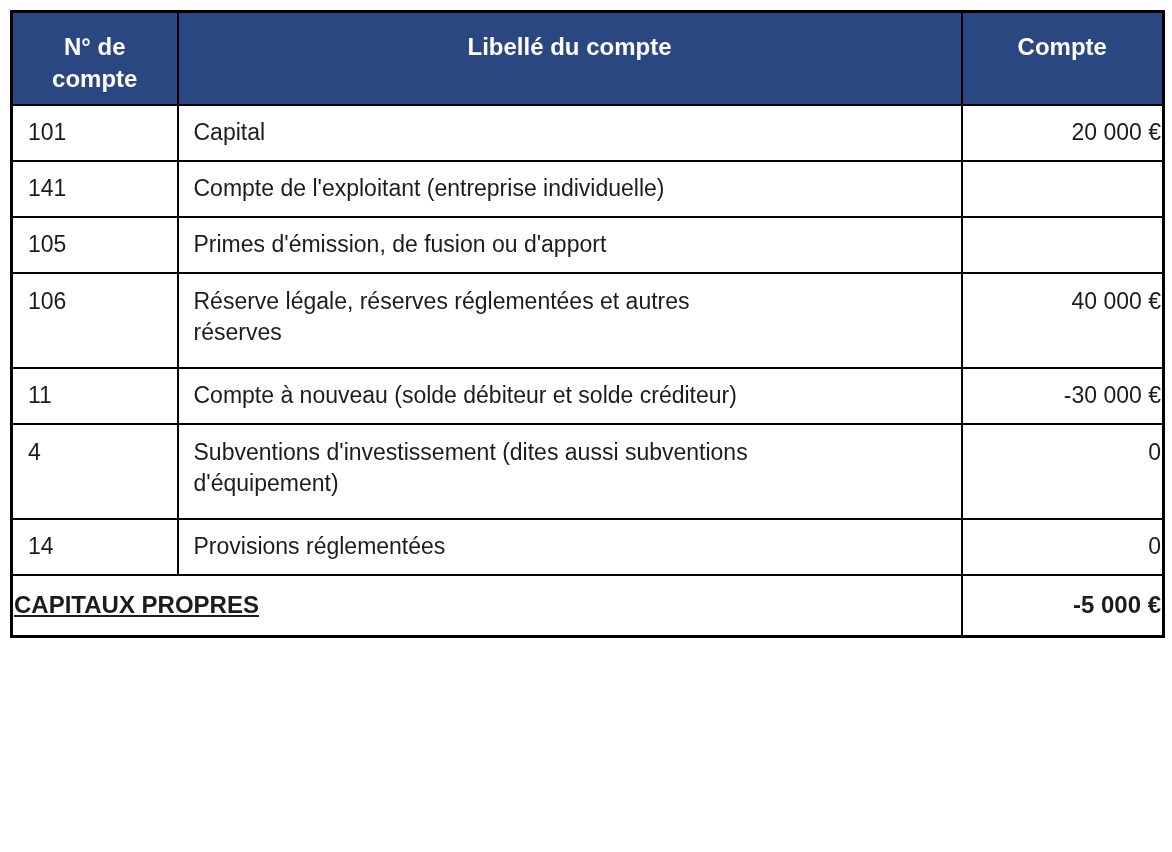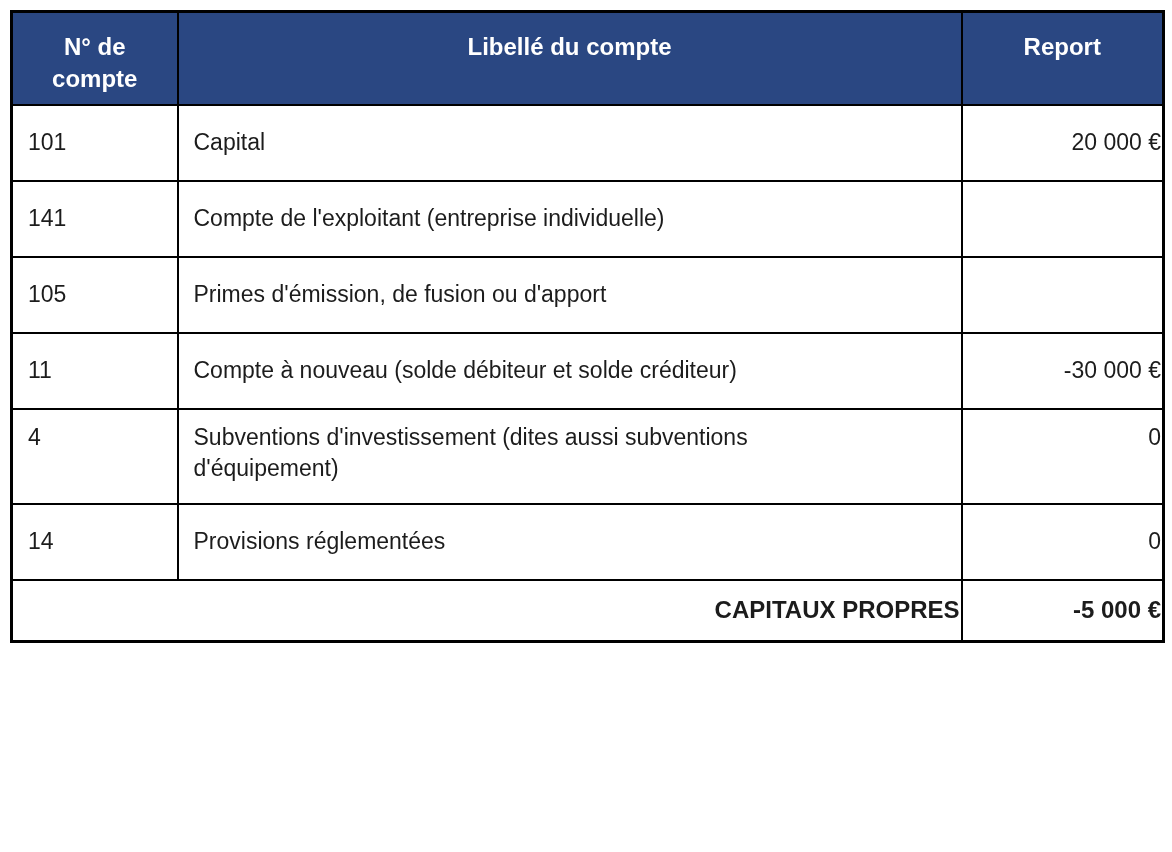"Report" th { text: Report -> Compte }
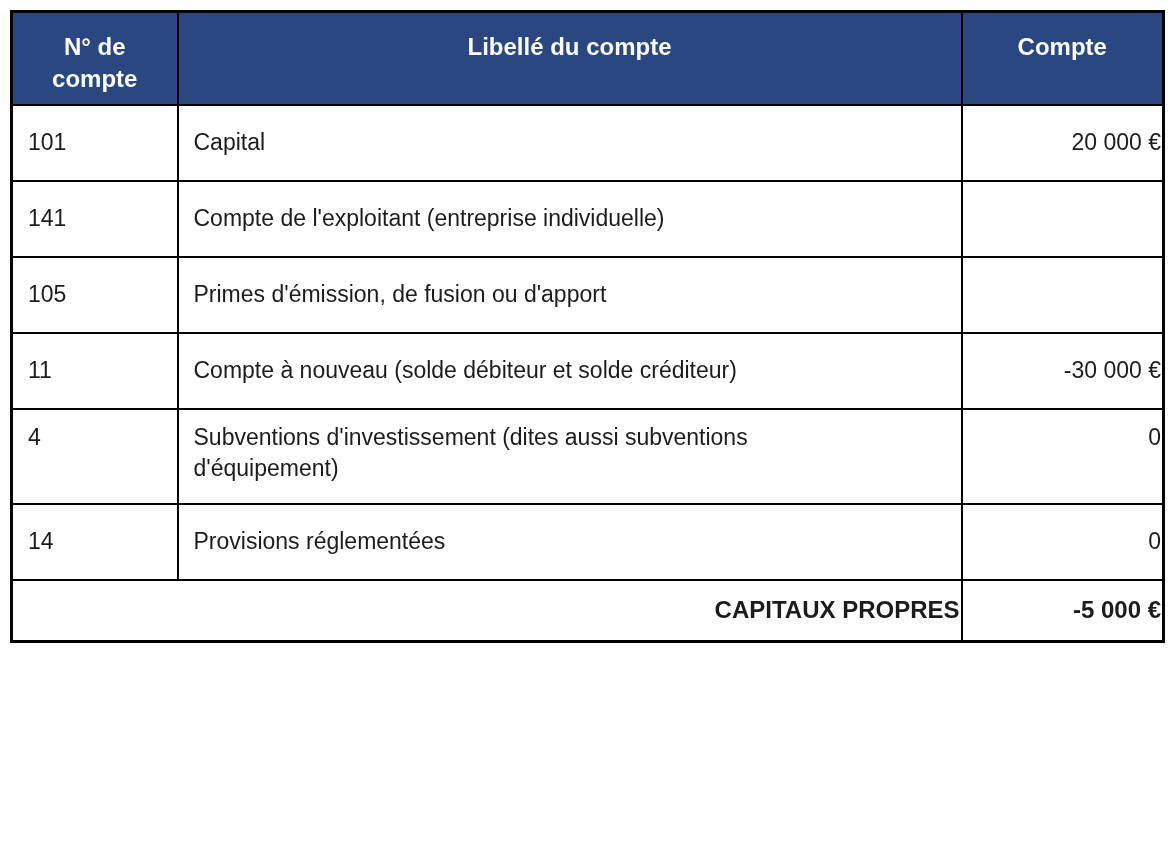"101" tbody tr { height: 76px -> 56px }
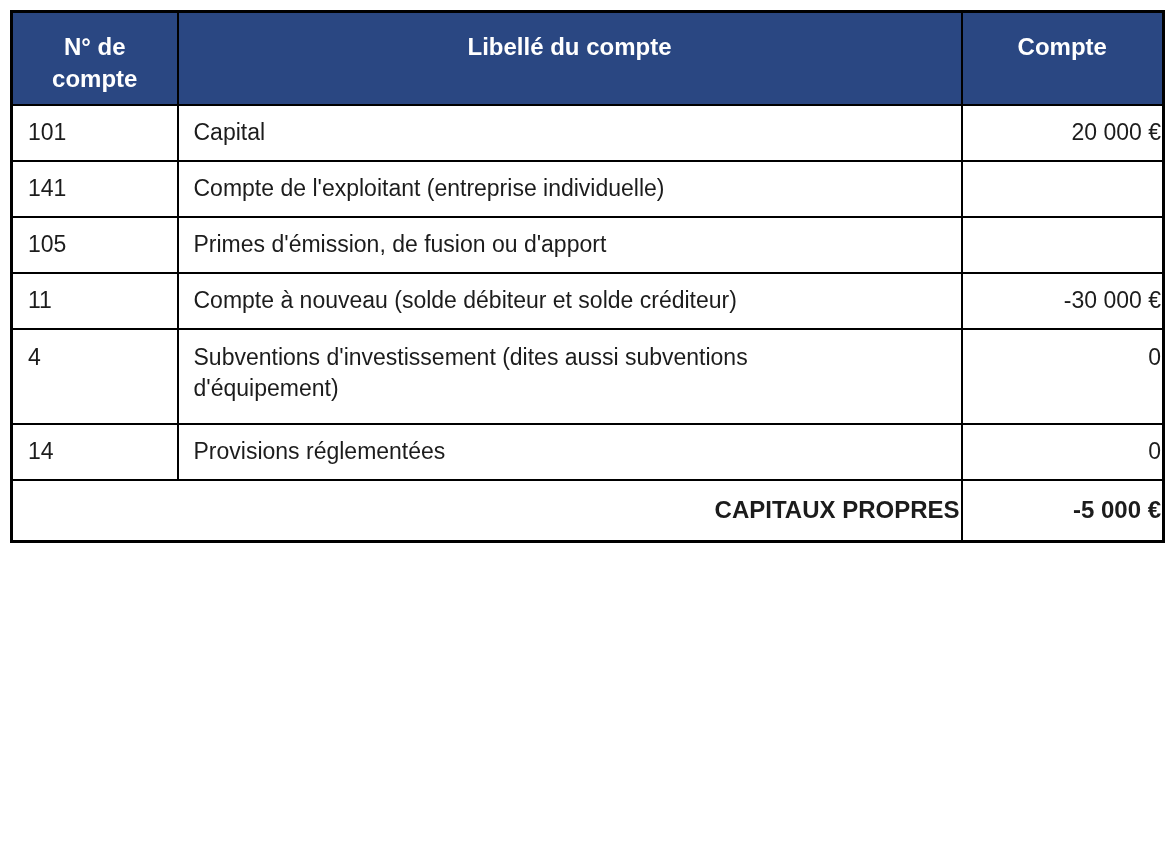"106" tr.tall { html: none -> <tr> <td>106</td> <td> <div>Réserve légale, réserves réglementées et autres réserves</div> </td> <td>40 000 €</td> </tr> }
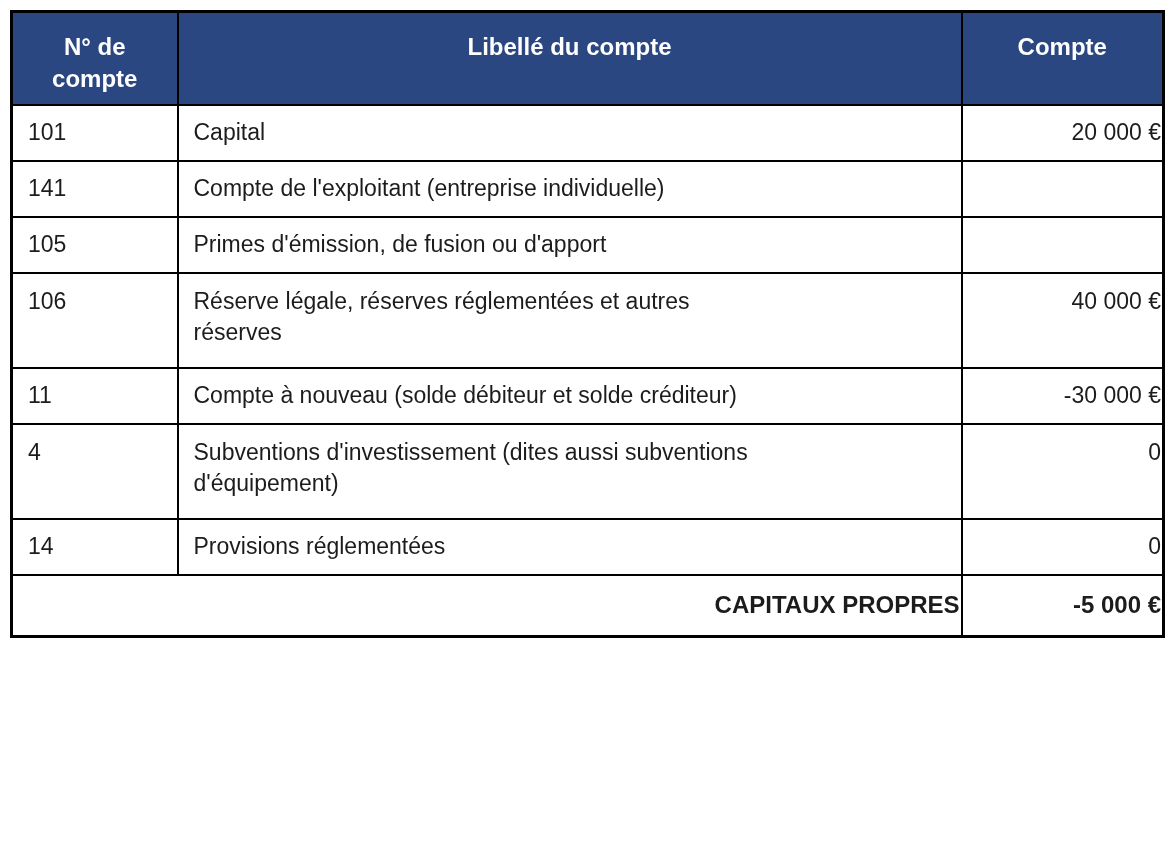"CAPITAUX PROPRES" tfoot td.footer-label { text-align: right -> left; text-decoration: none -> underline }
